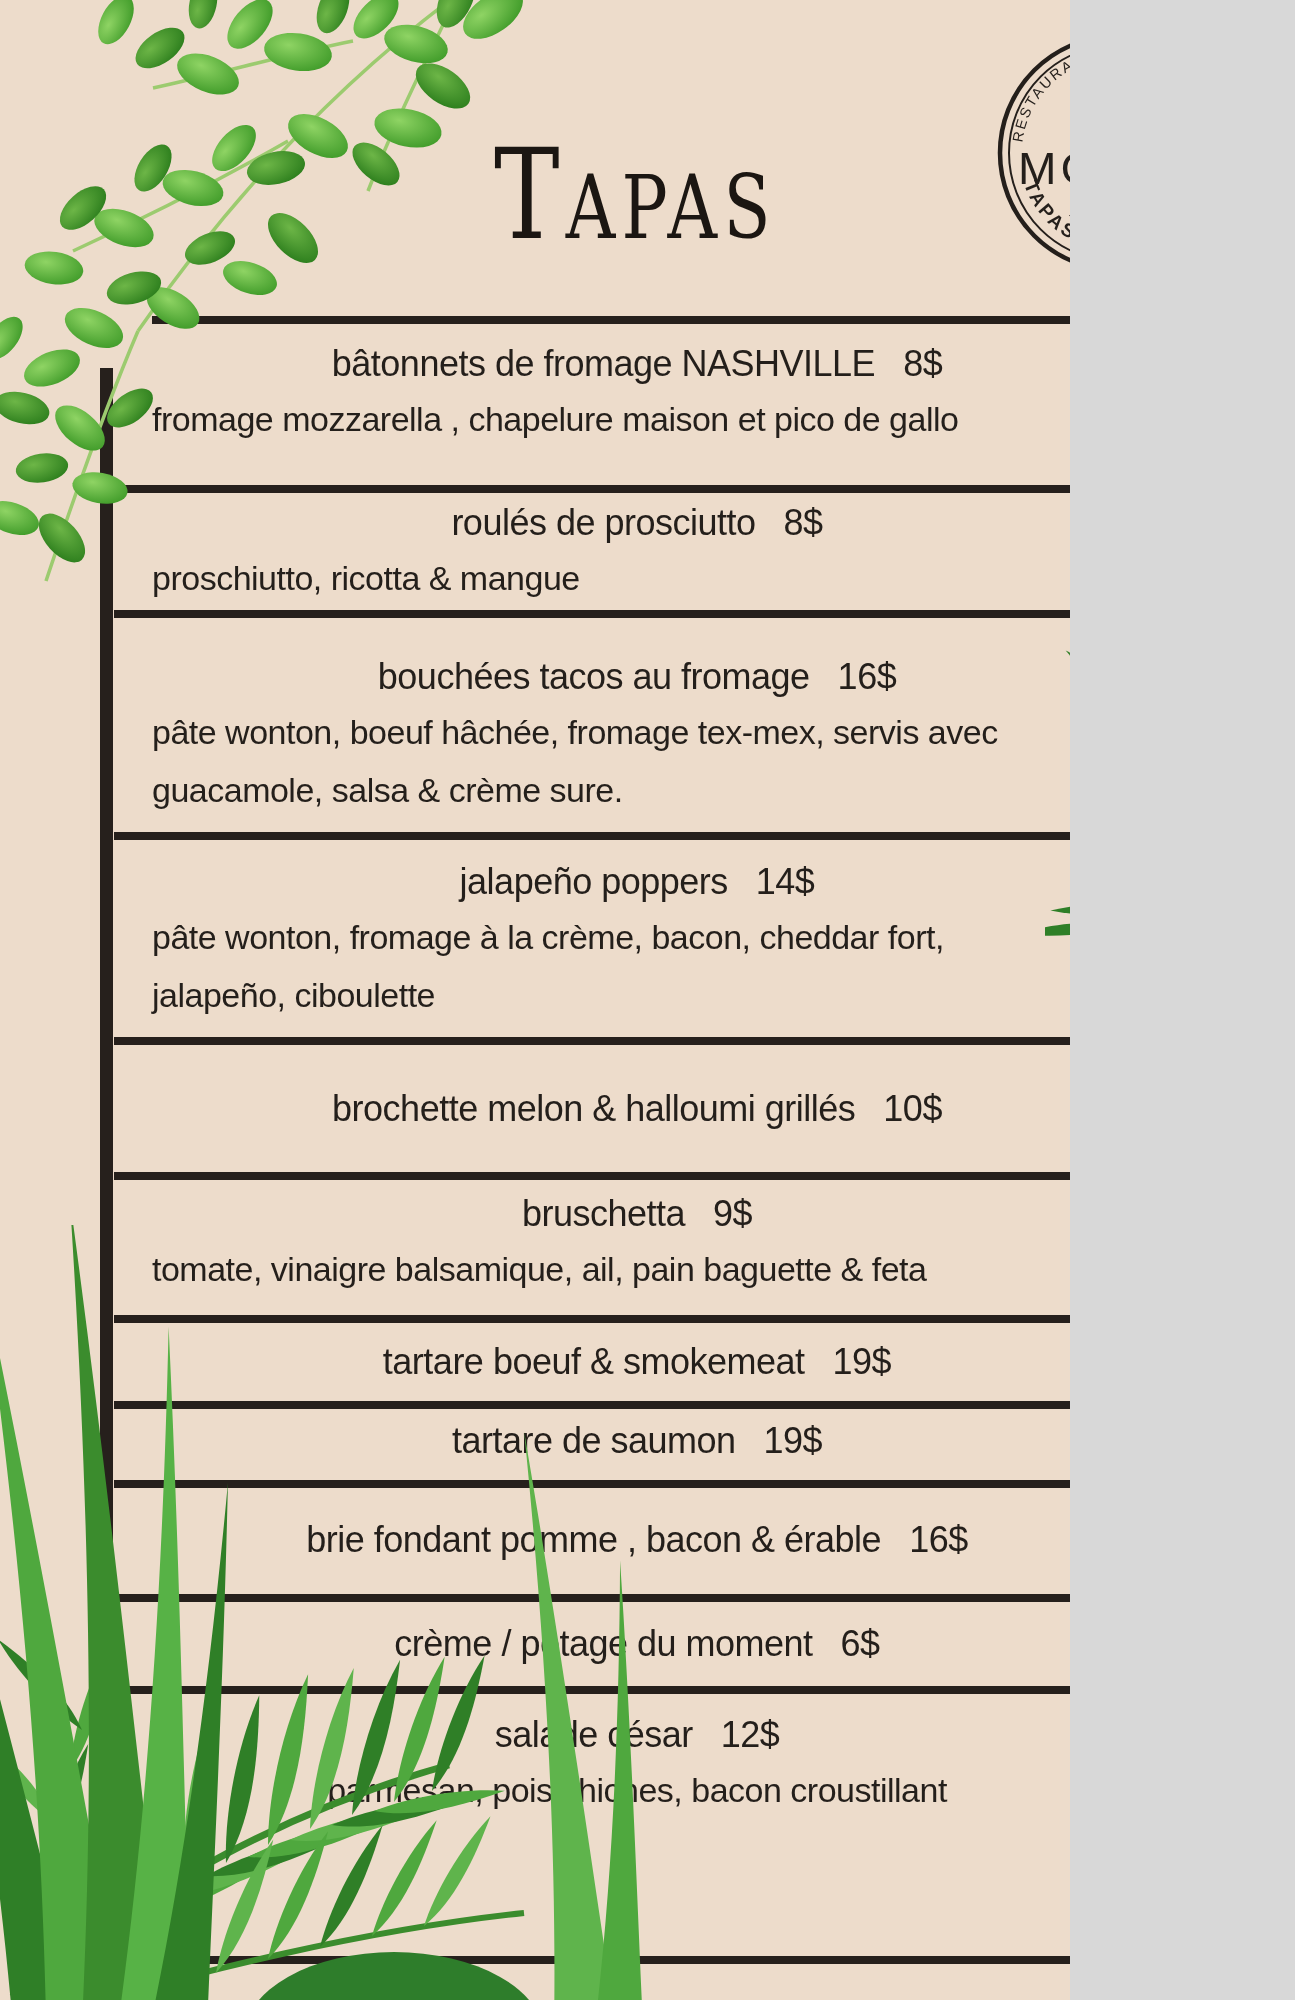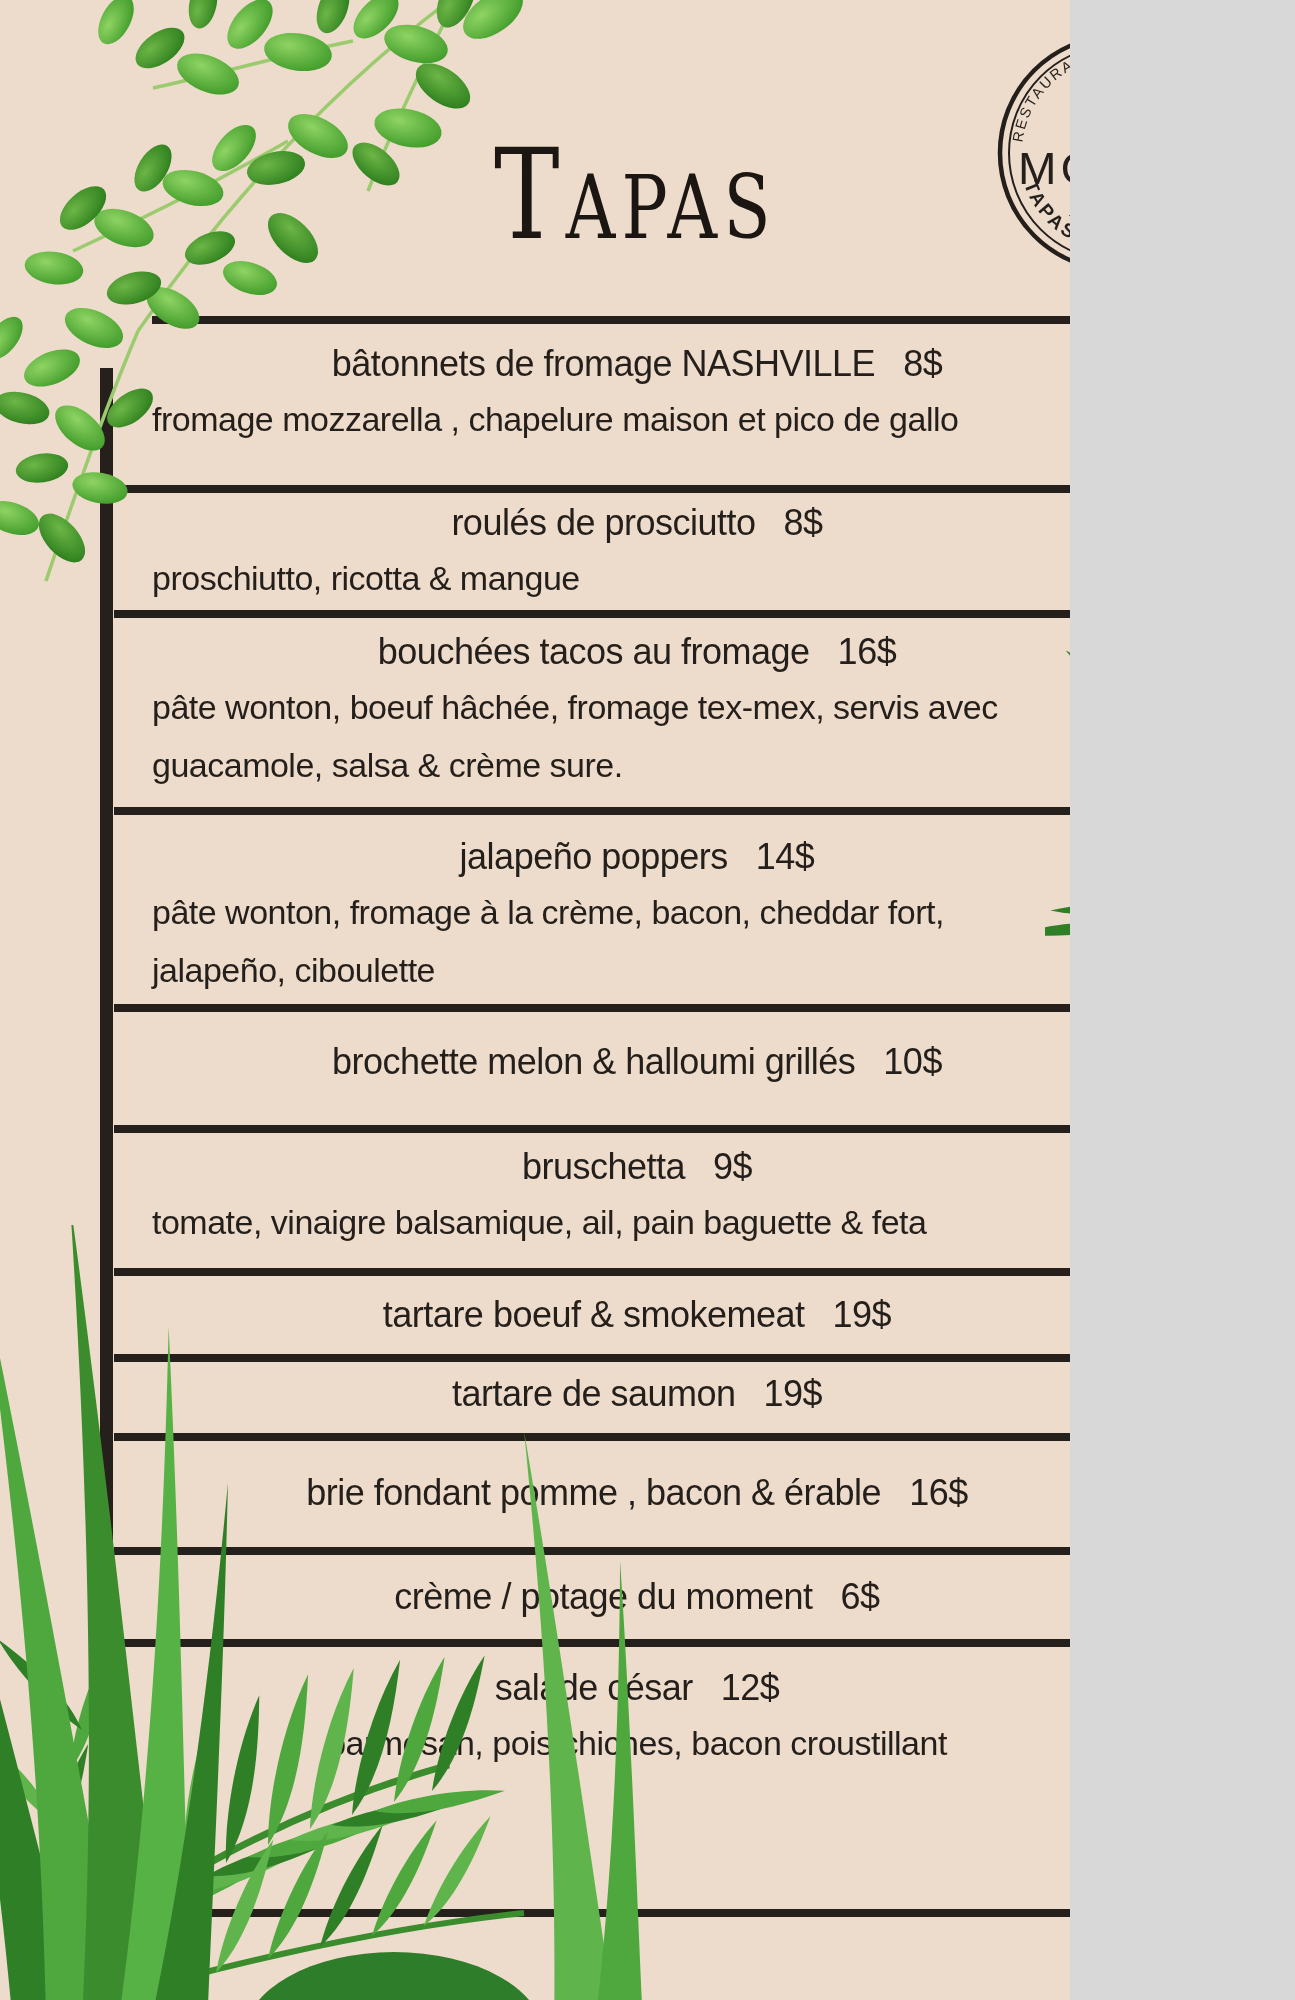"bouchées tacos au fromage 16$" .p3 { padding: 8px 0 13px -> 33px 0 13px }
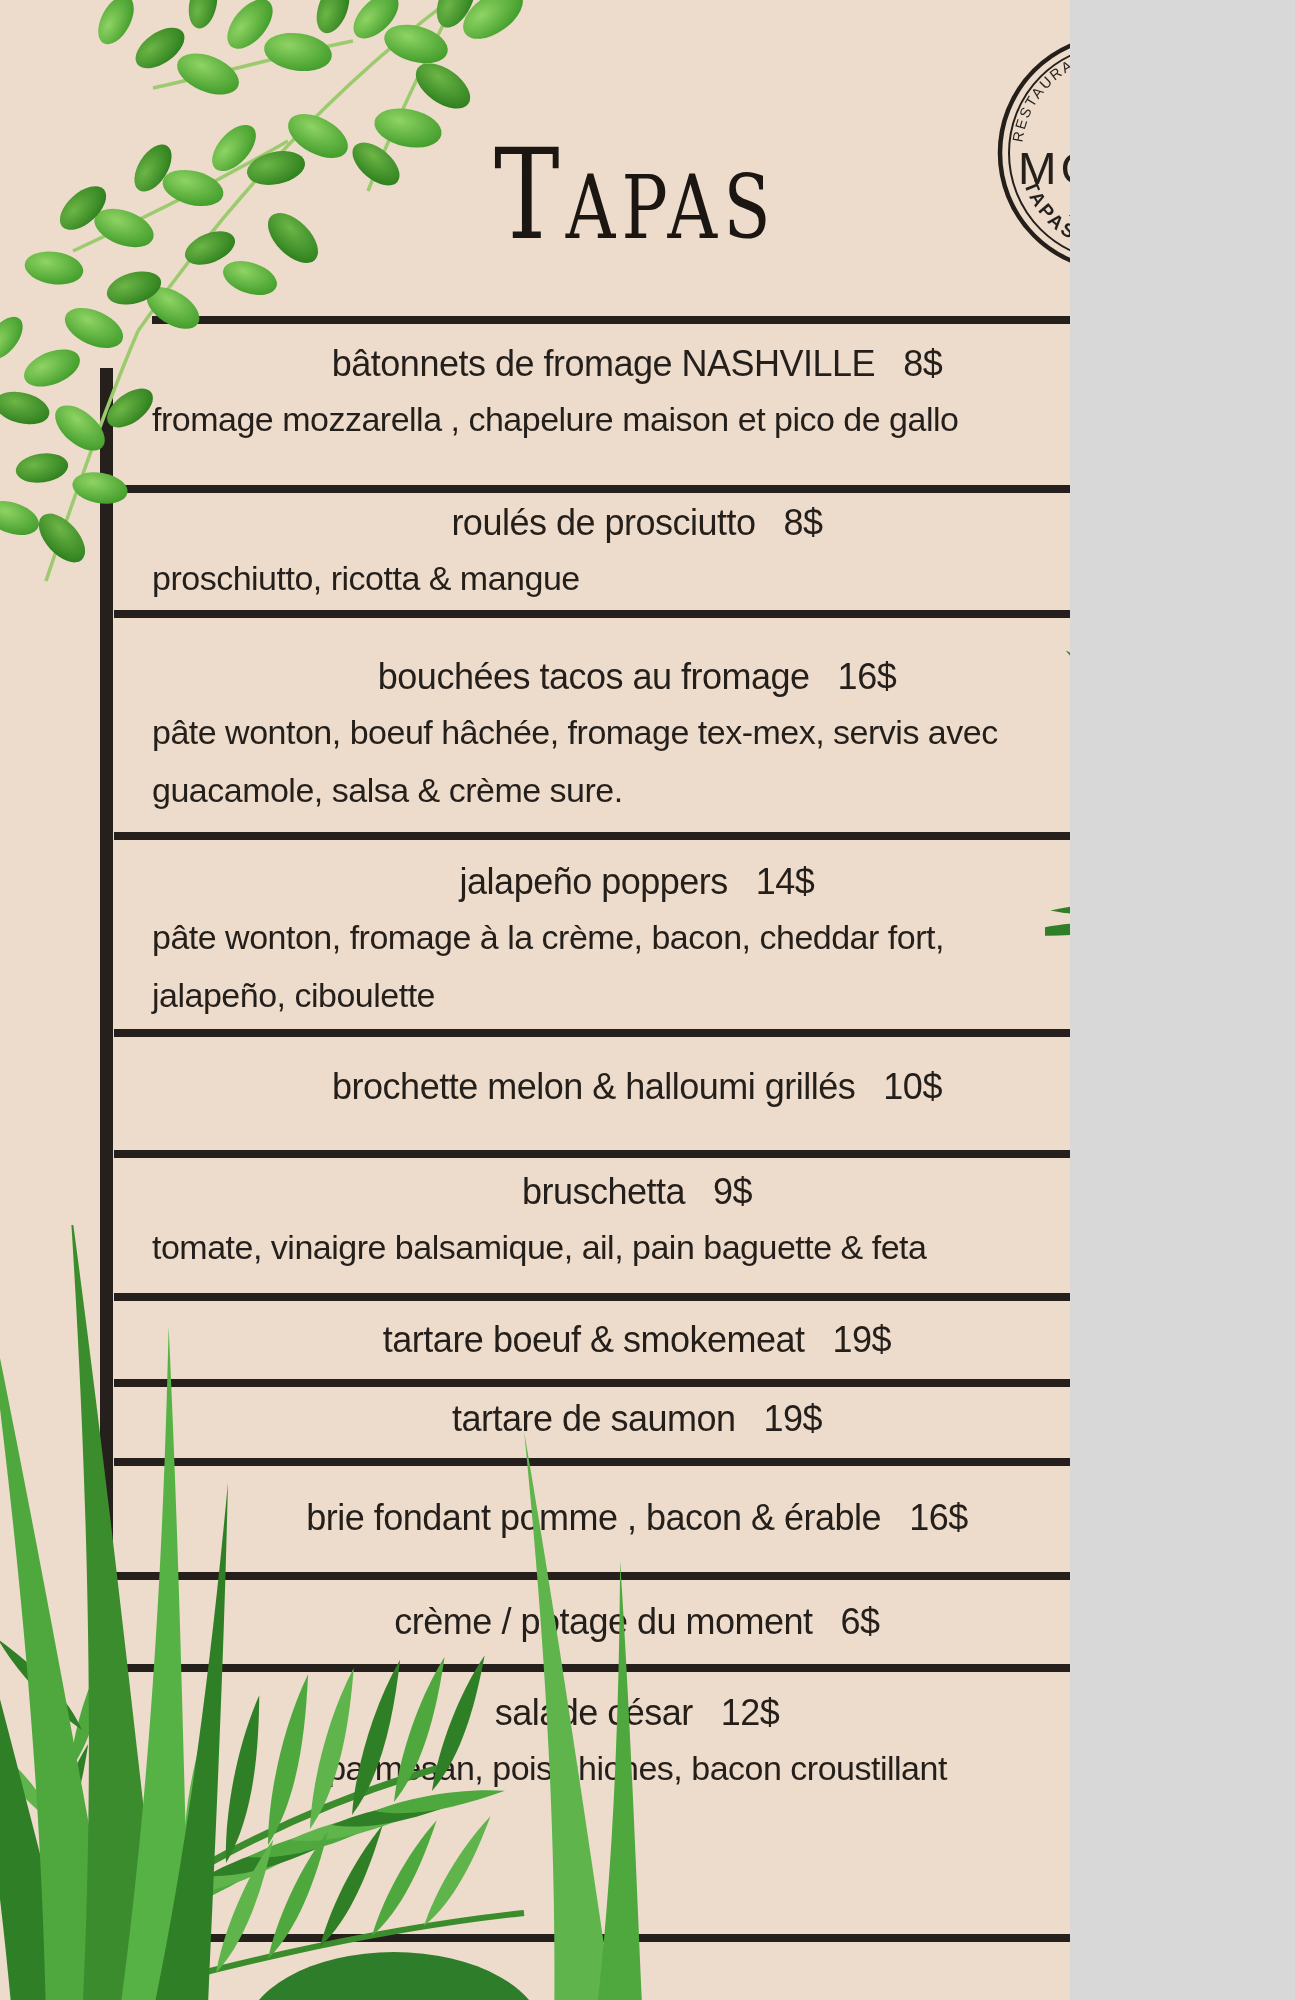"jalapeño poppers 14$" .p4 { padding: 16px 0 5px -> 16px 0 13px }
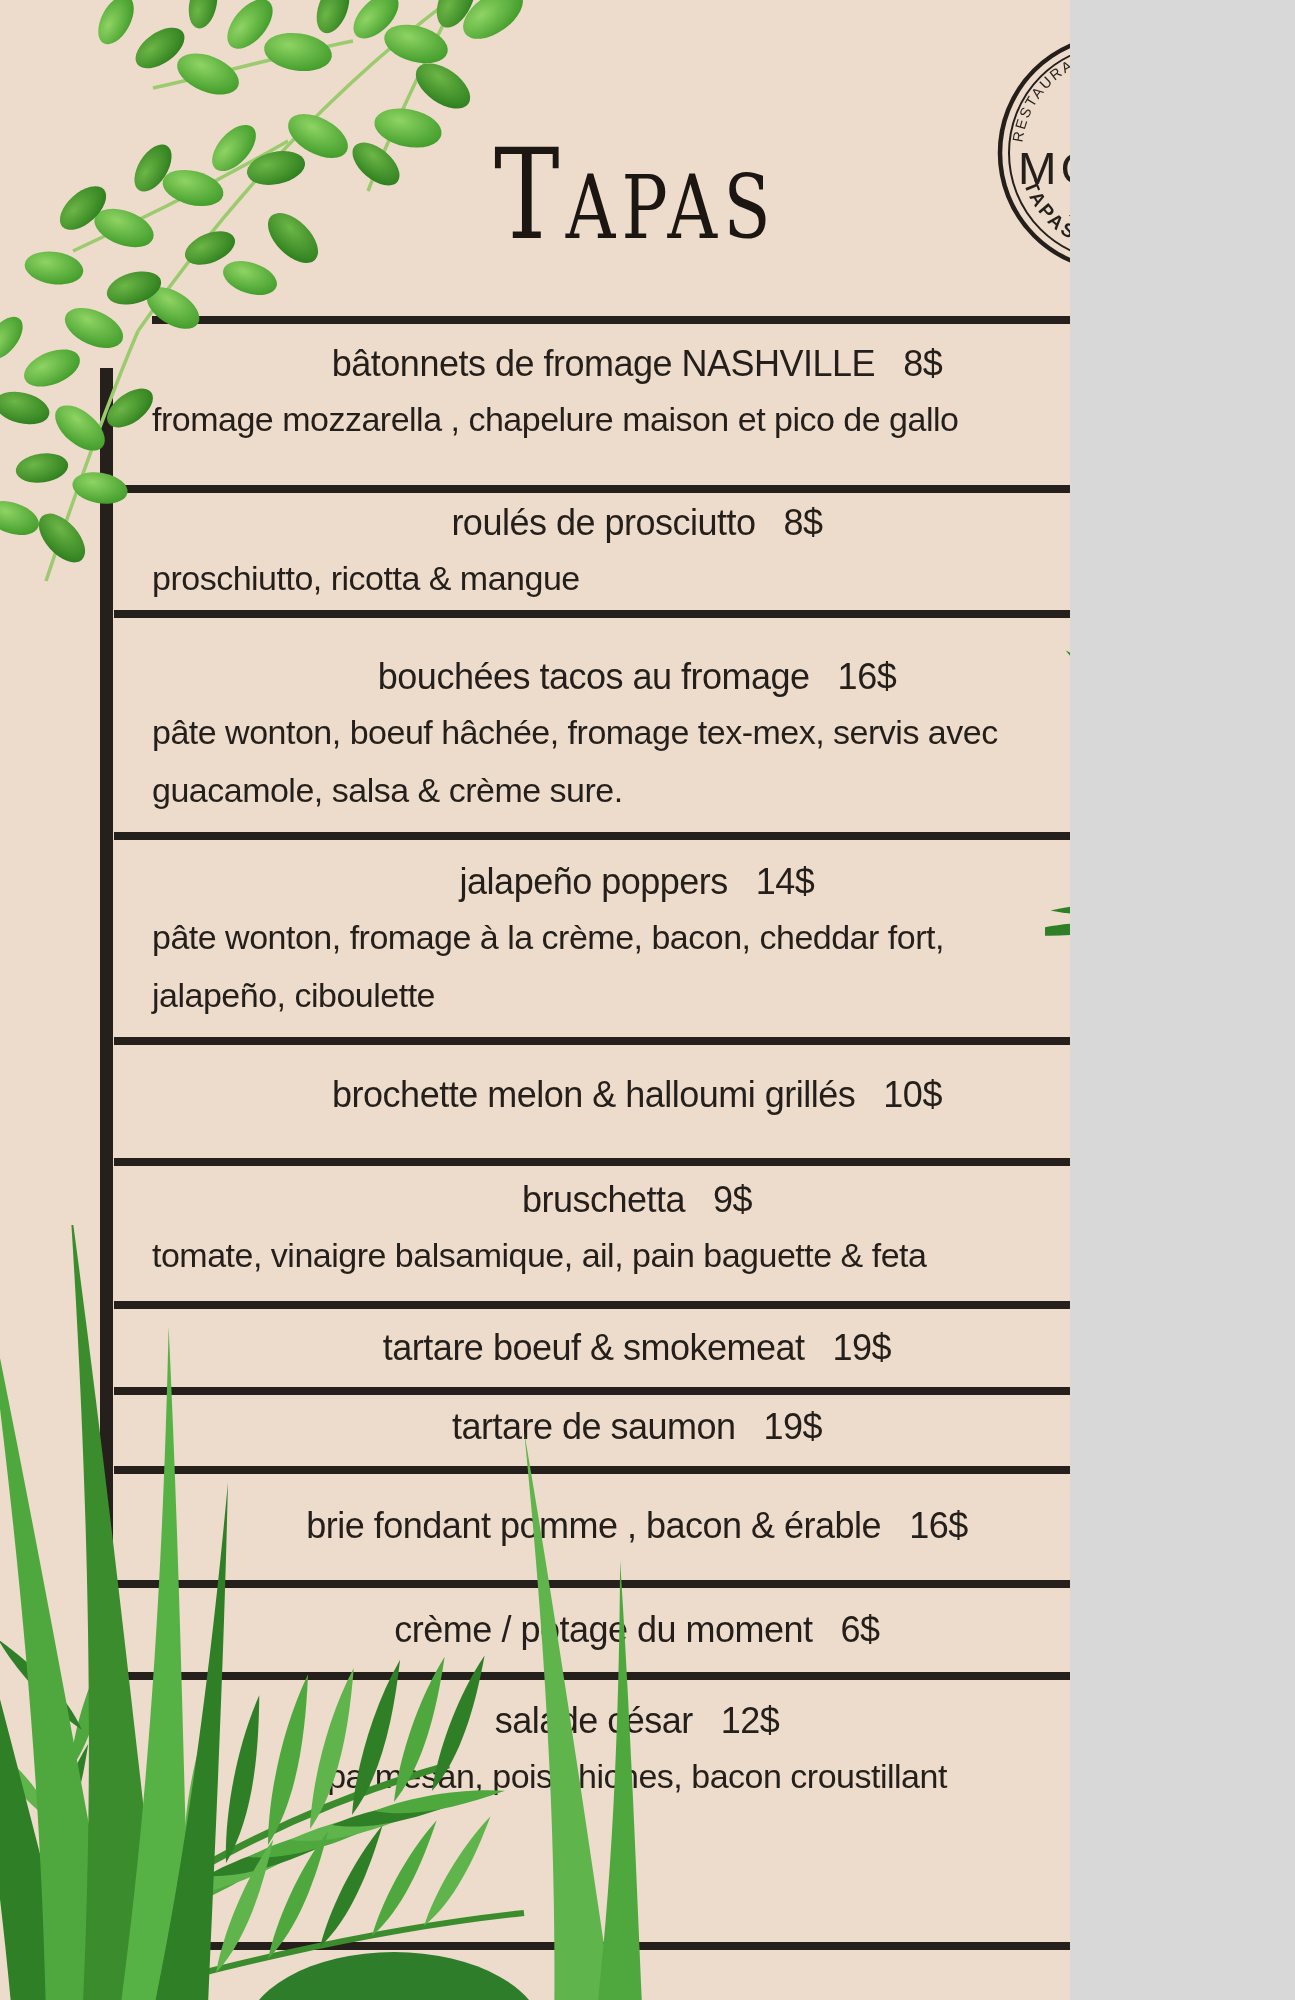"brochette melon & halloumi grillés" .p5 { padding: 24px 0 37px -> 38px 0 37px }
